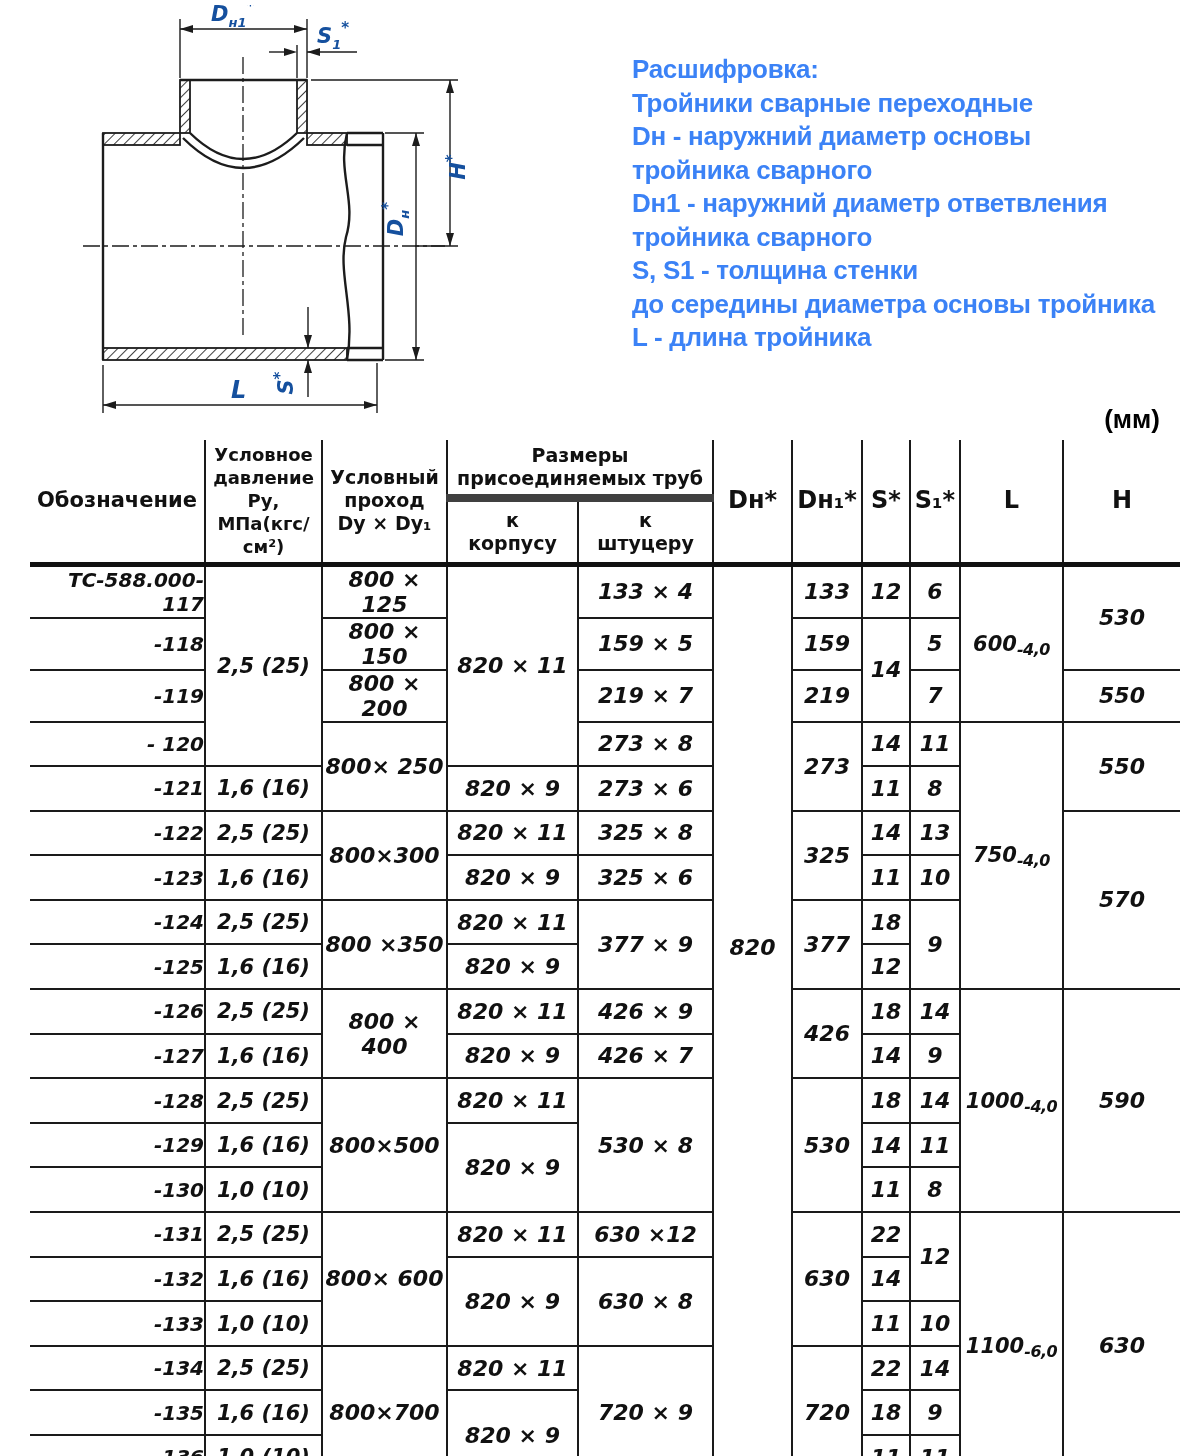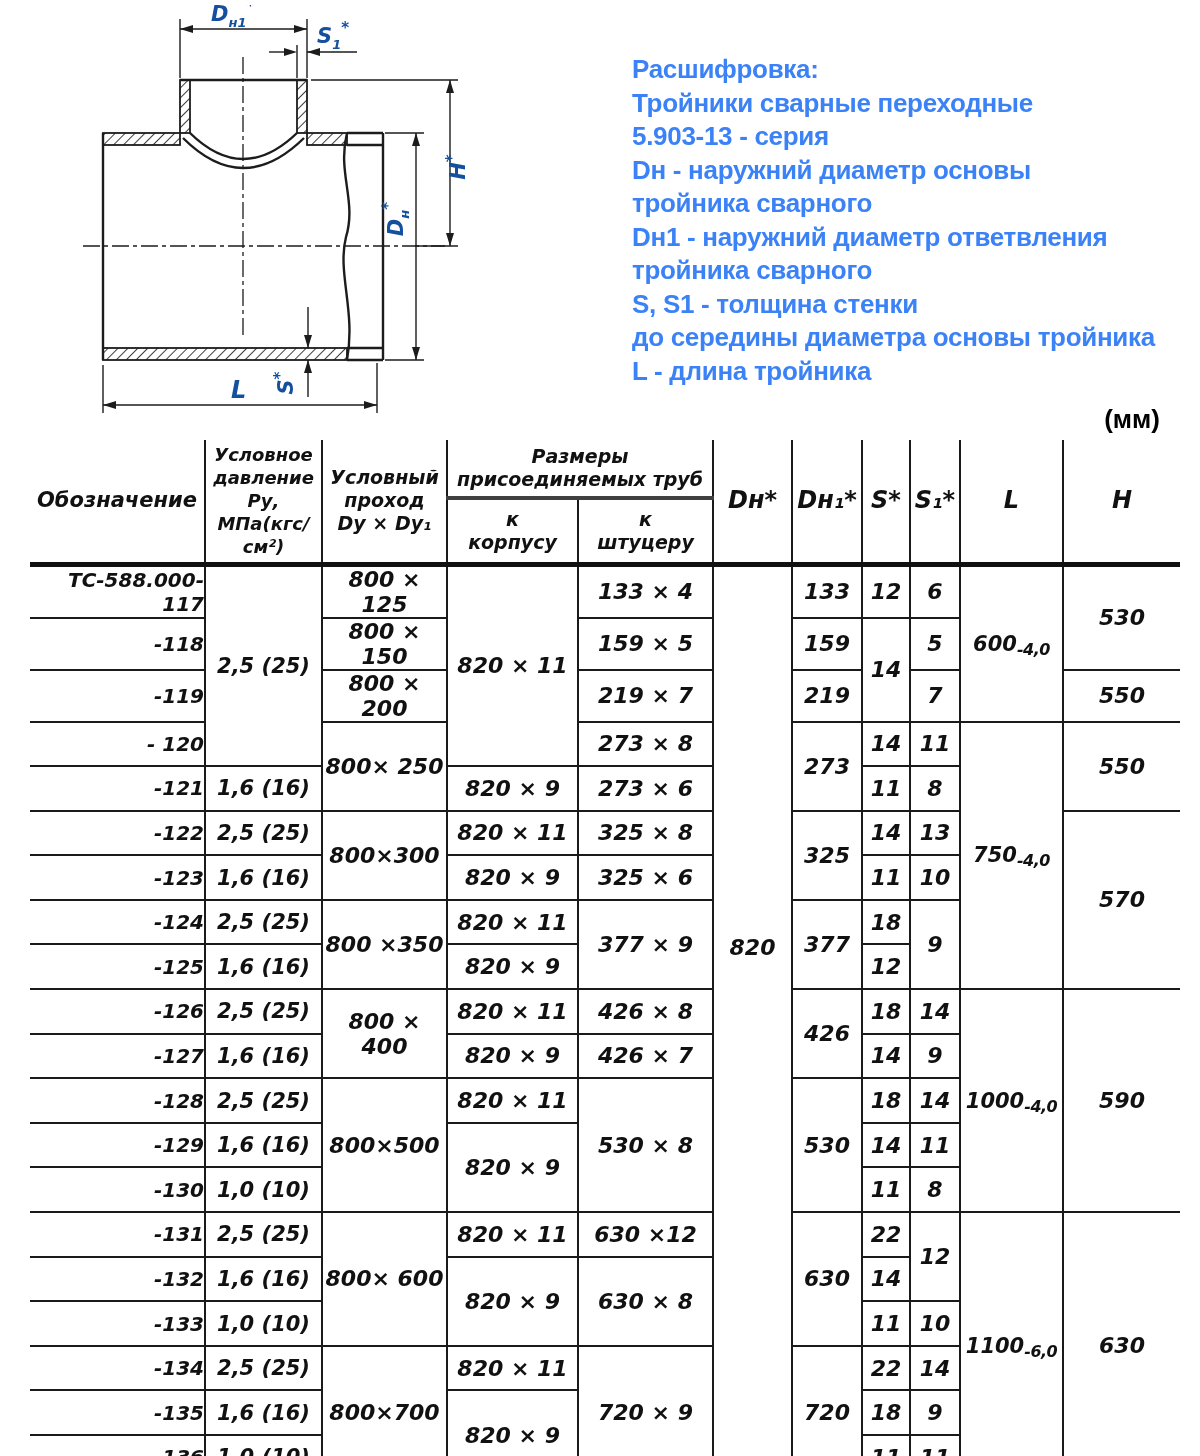"5.903-13 - серия" div { html: <div>5.903-13 - серия</div> -> none }
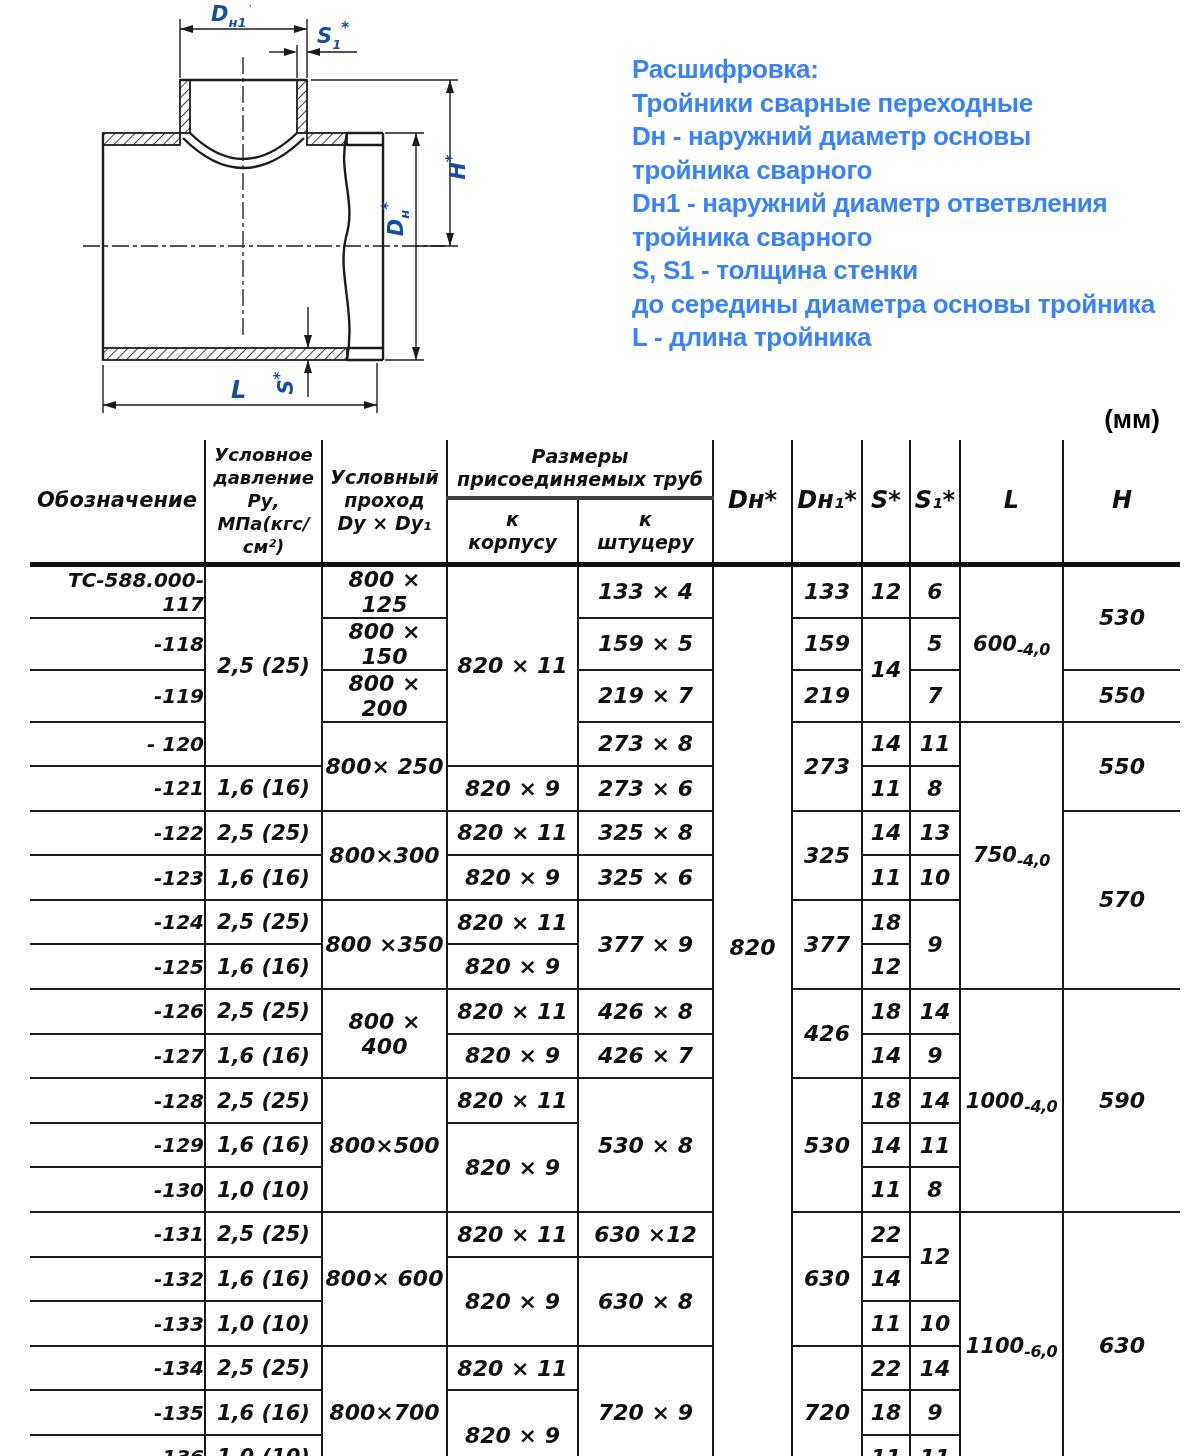"Условное" .dims thead th { font-style: italic -> none }
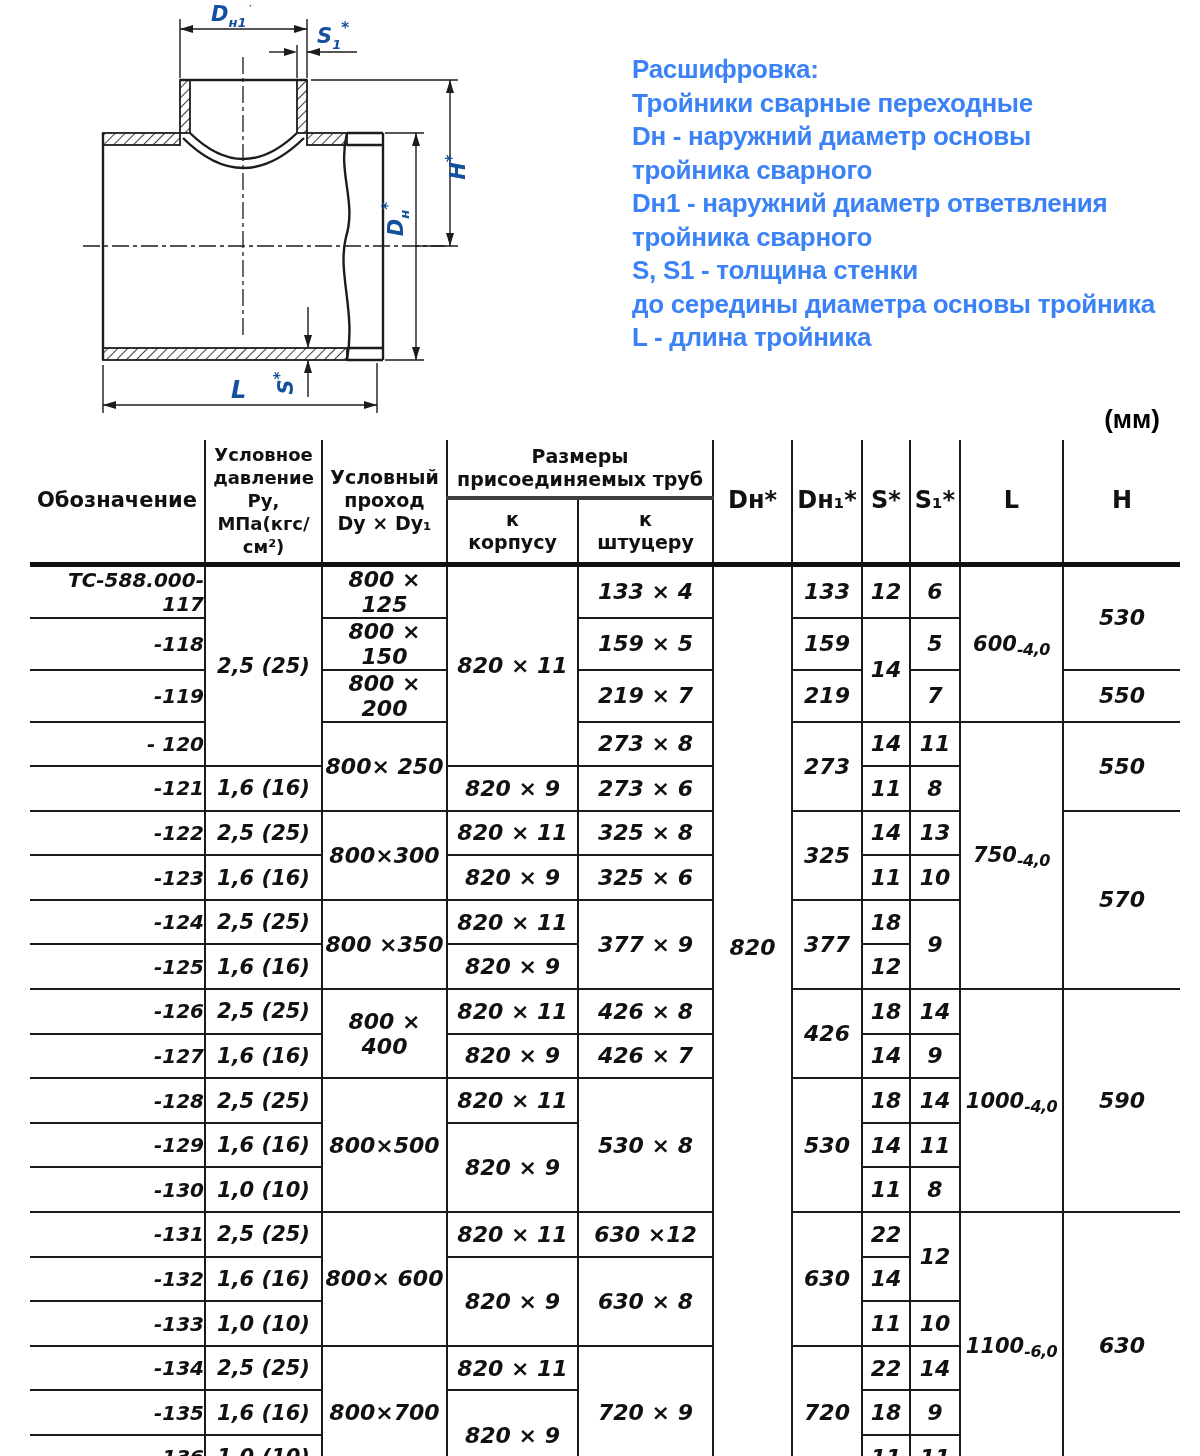"Размеры" .dims thead th.th-sizes { border-bottom: 4px solid #404040 -> 8px solid #404040 }
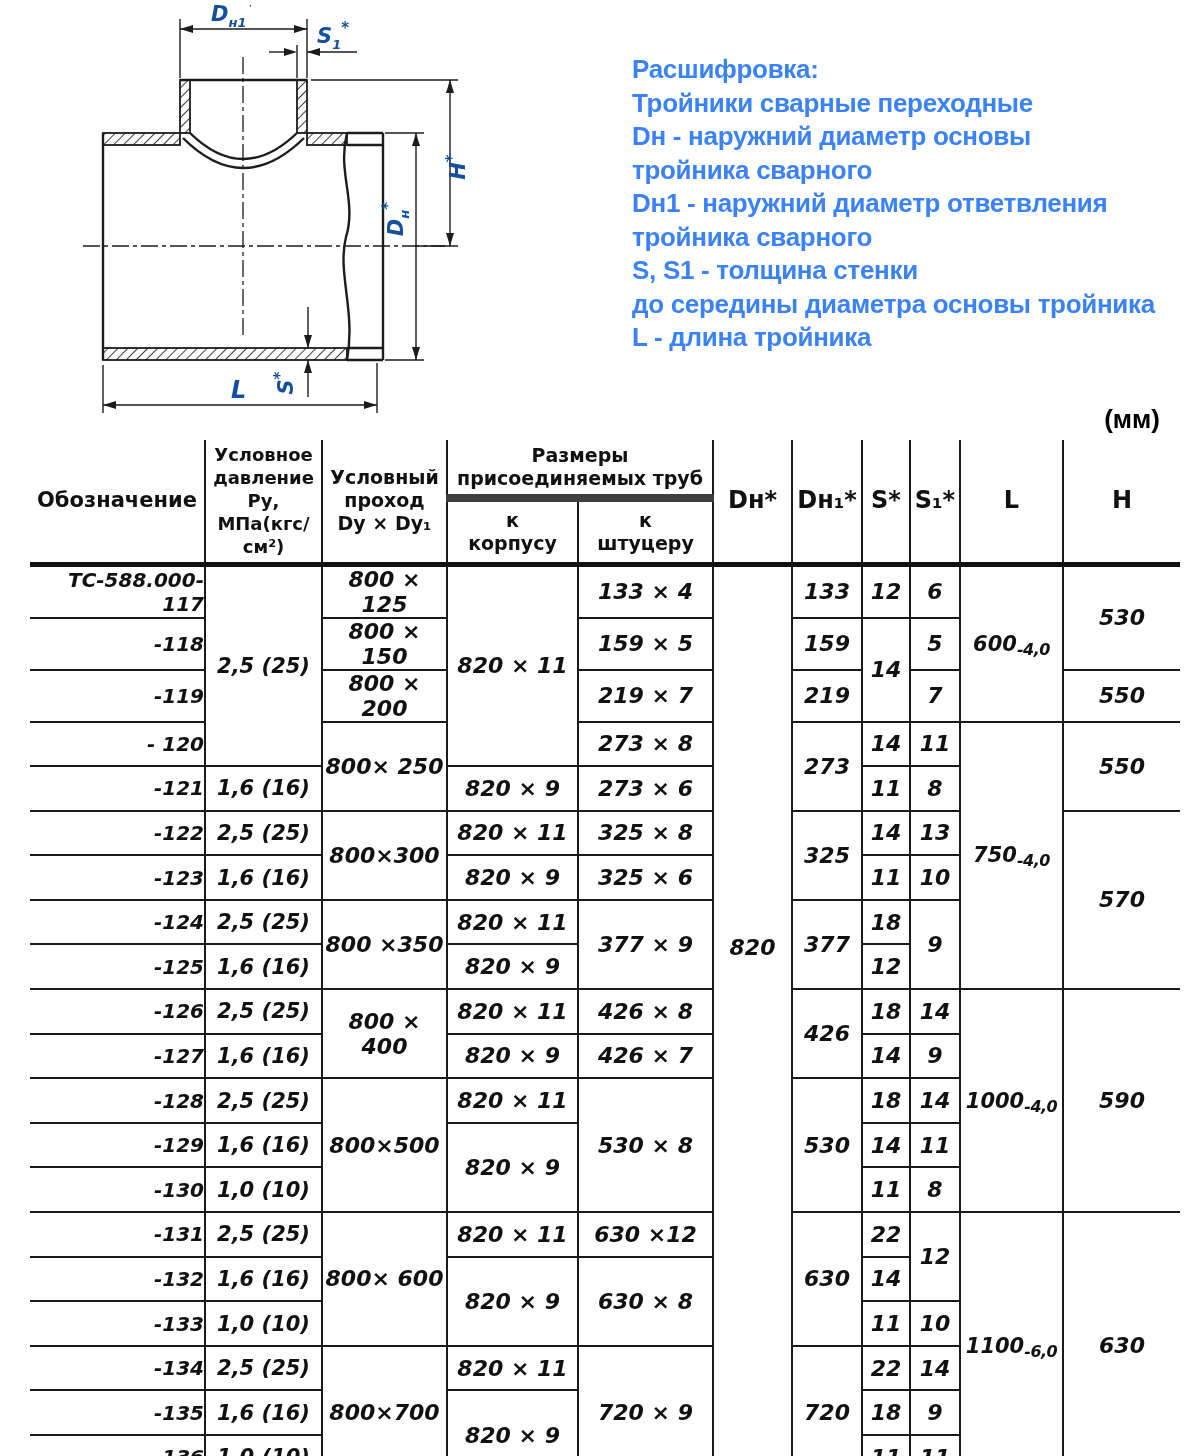"426 × 8" td.c-sht { text: 8 -> 9 }
